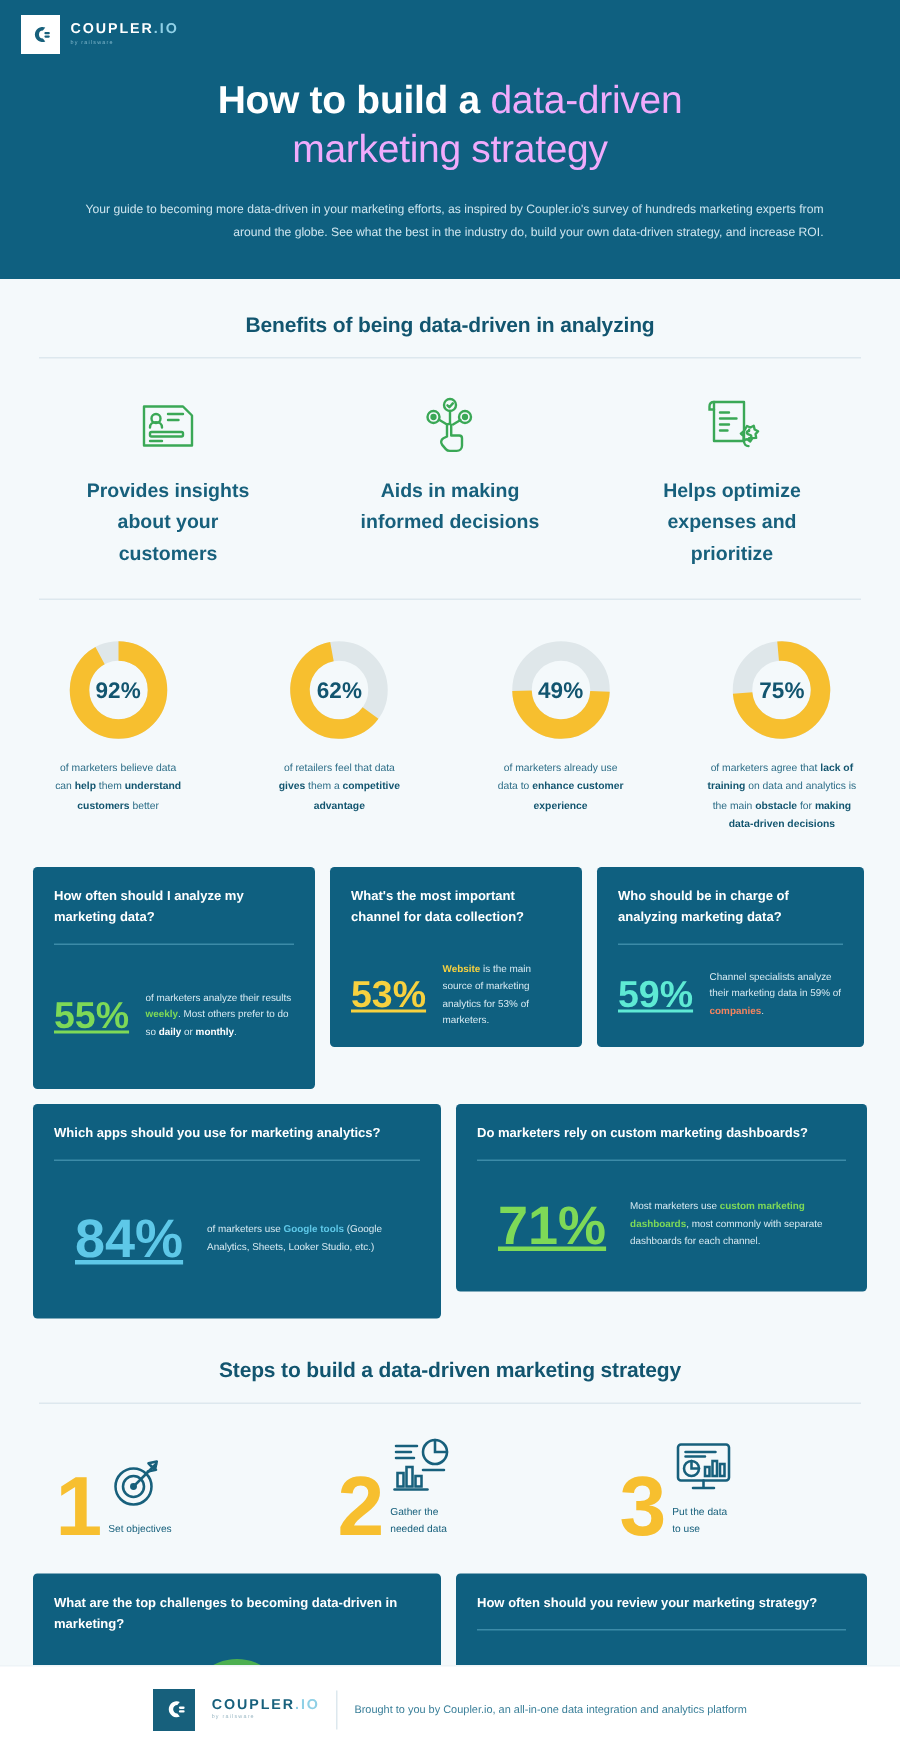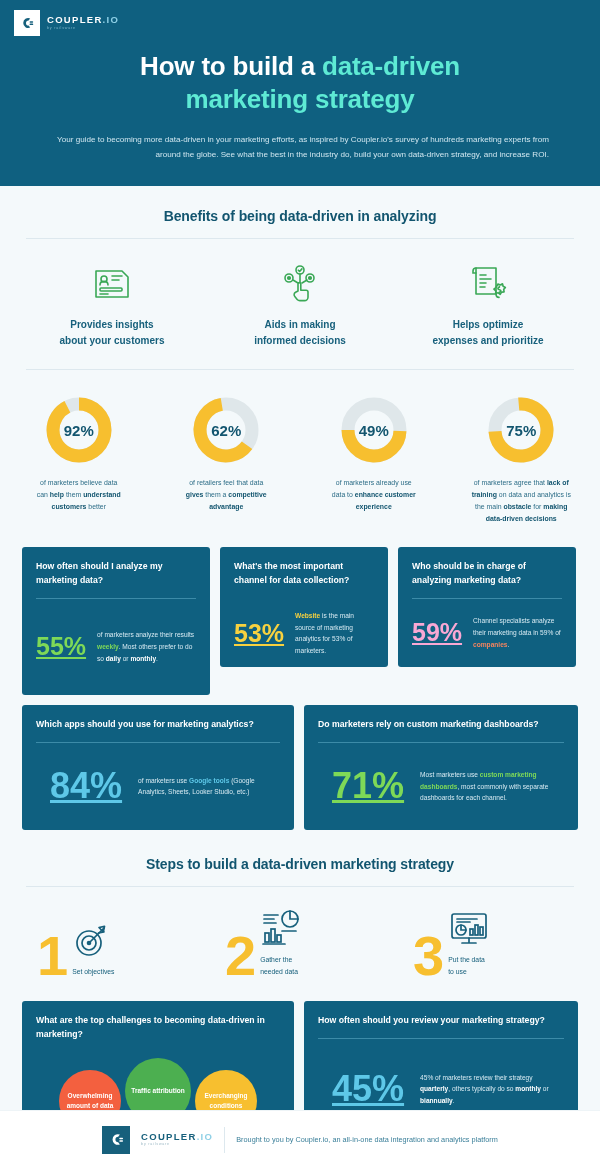"data-driven" .hero-title .accent { color: #5eead4 -> #f0abfc; font-weight: bold -> normal }
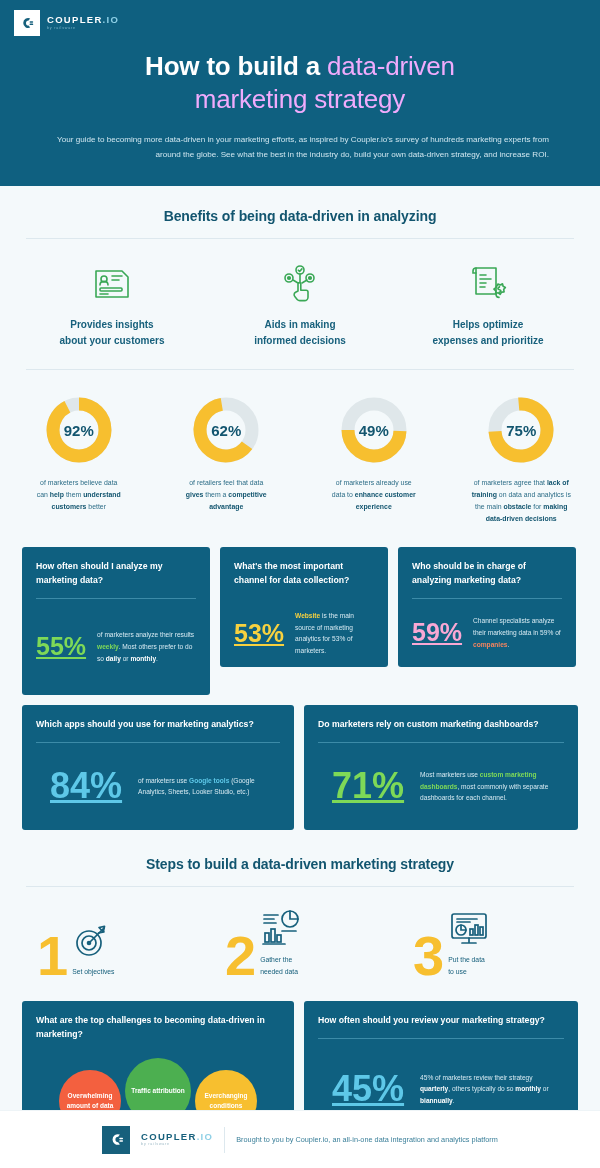"Provides insights" .benefit-label { font-size: 10px -> 13px }
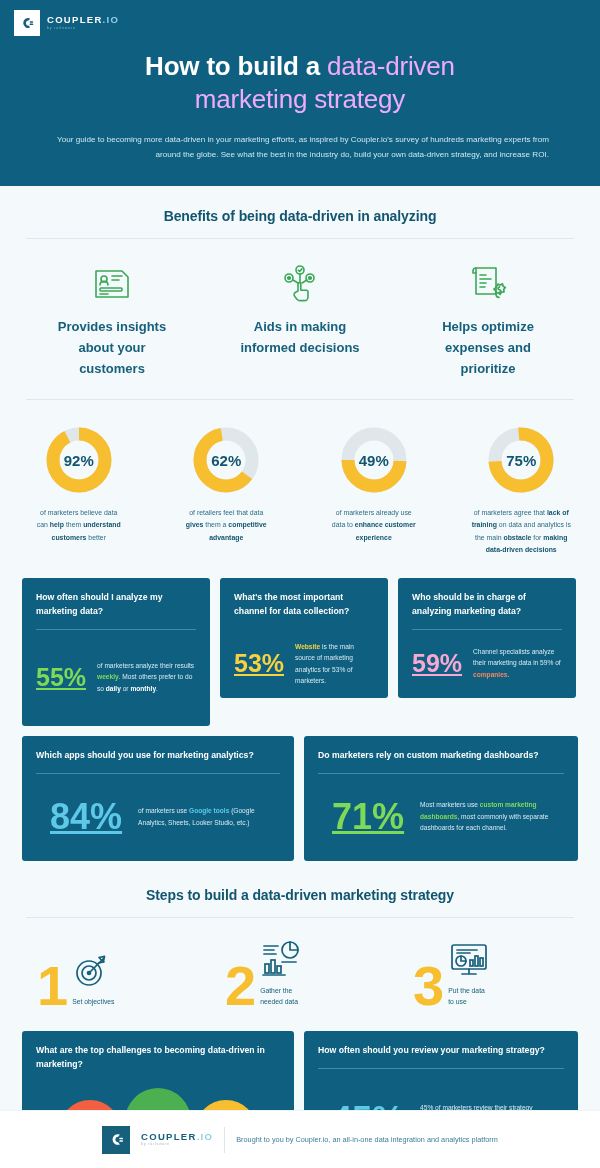"59%" div.card-pct { color: #f9a8d4 -> #5eead4 }
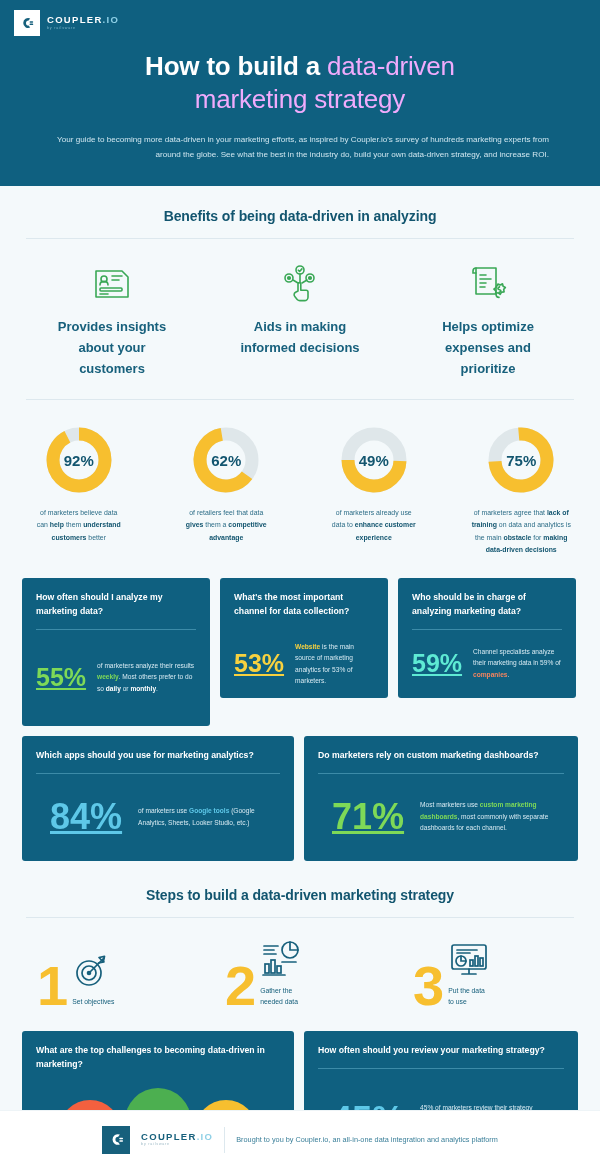"Which apps should you use" div.card { height: 125px -> 143px }
